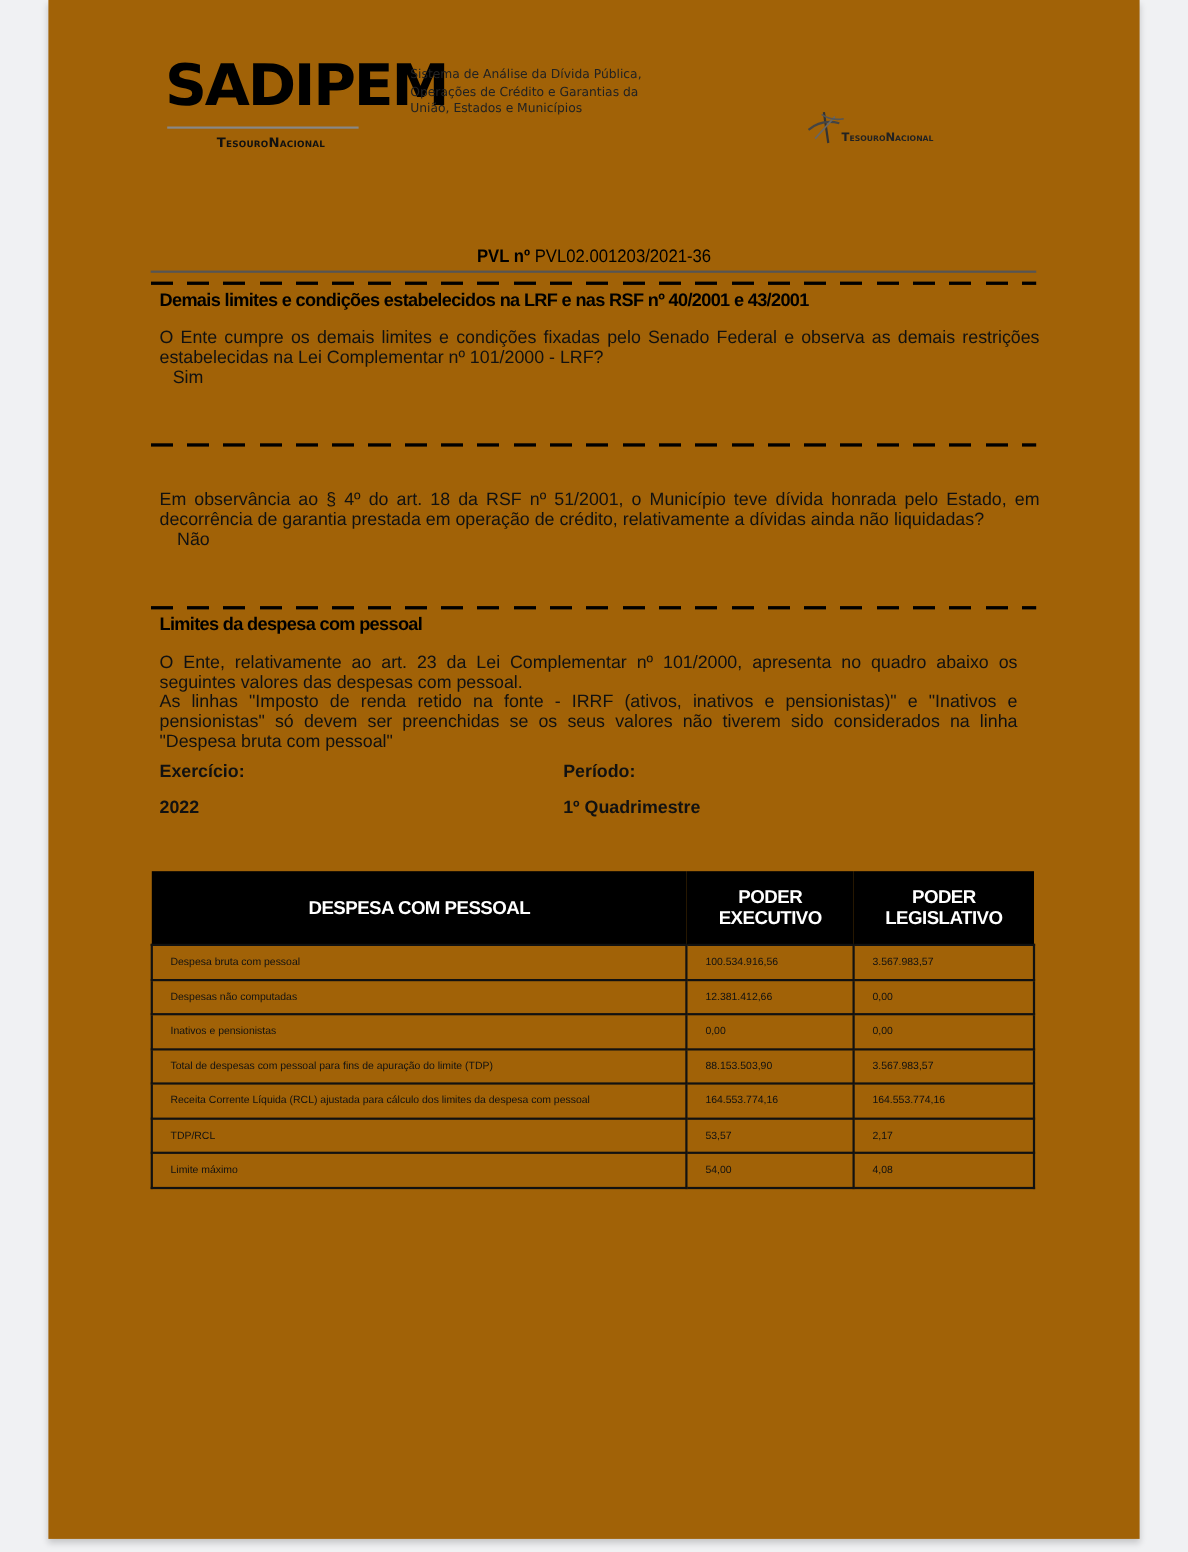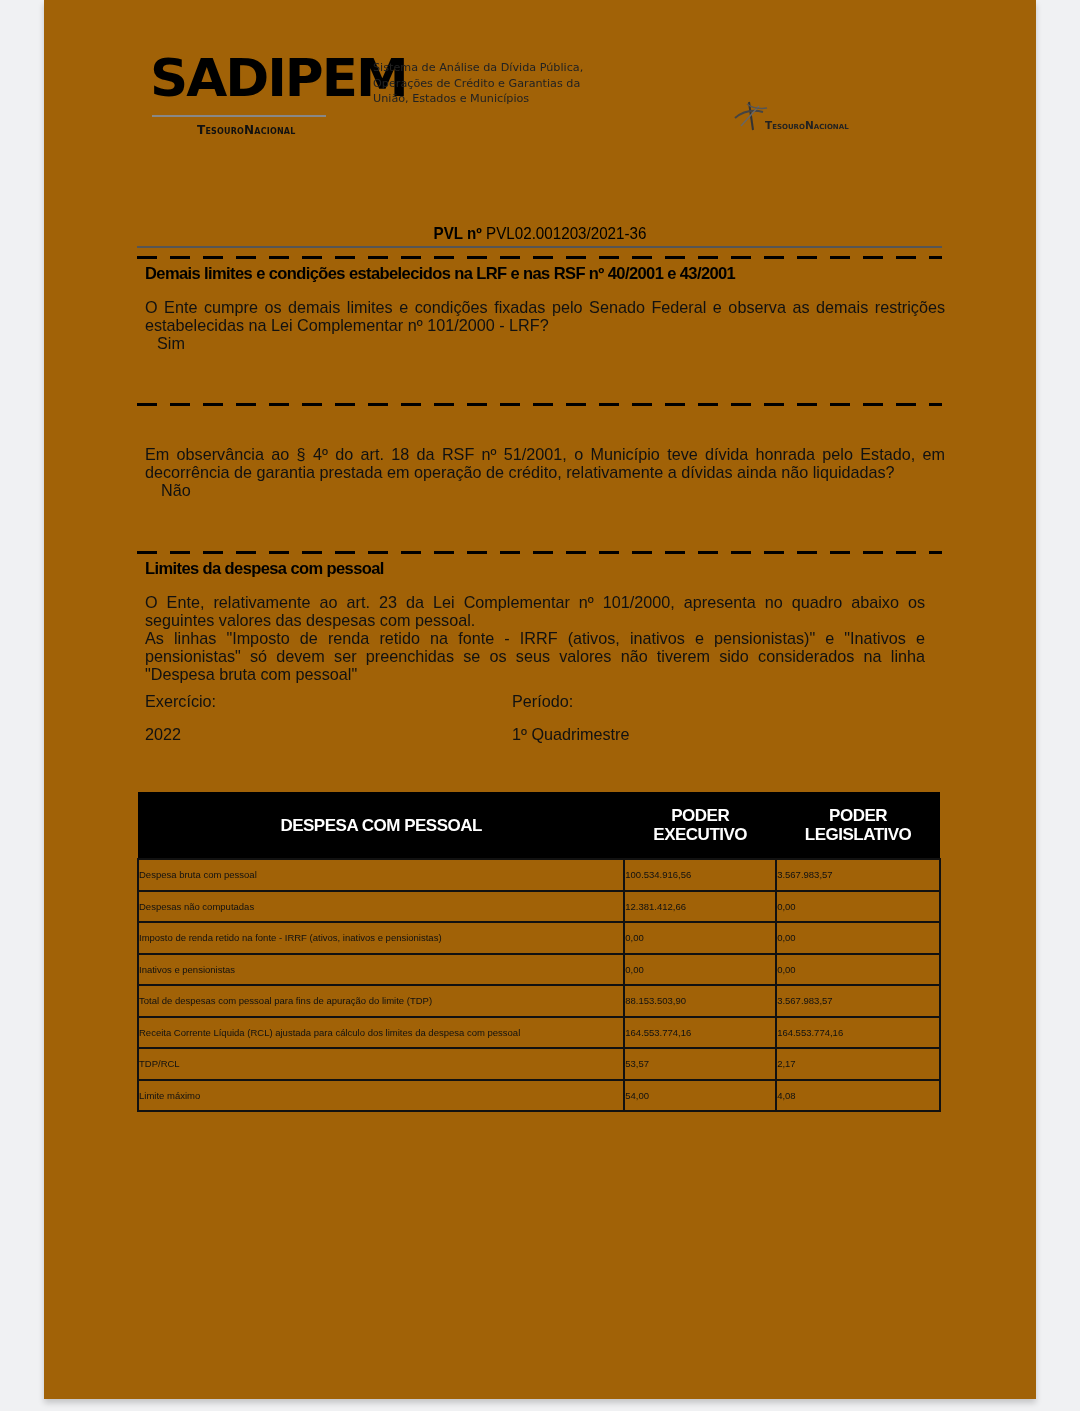"Exercício:" .field { font-weight: none -> bold }
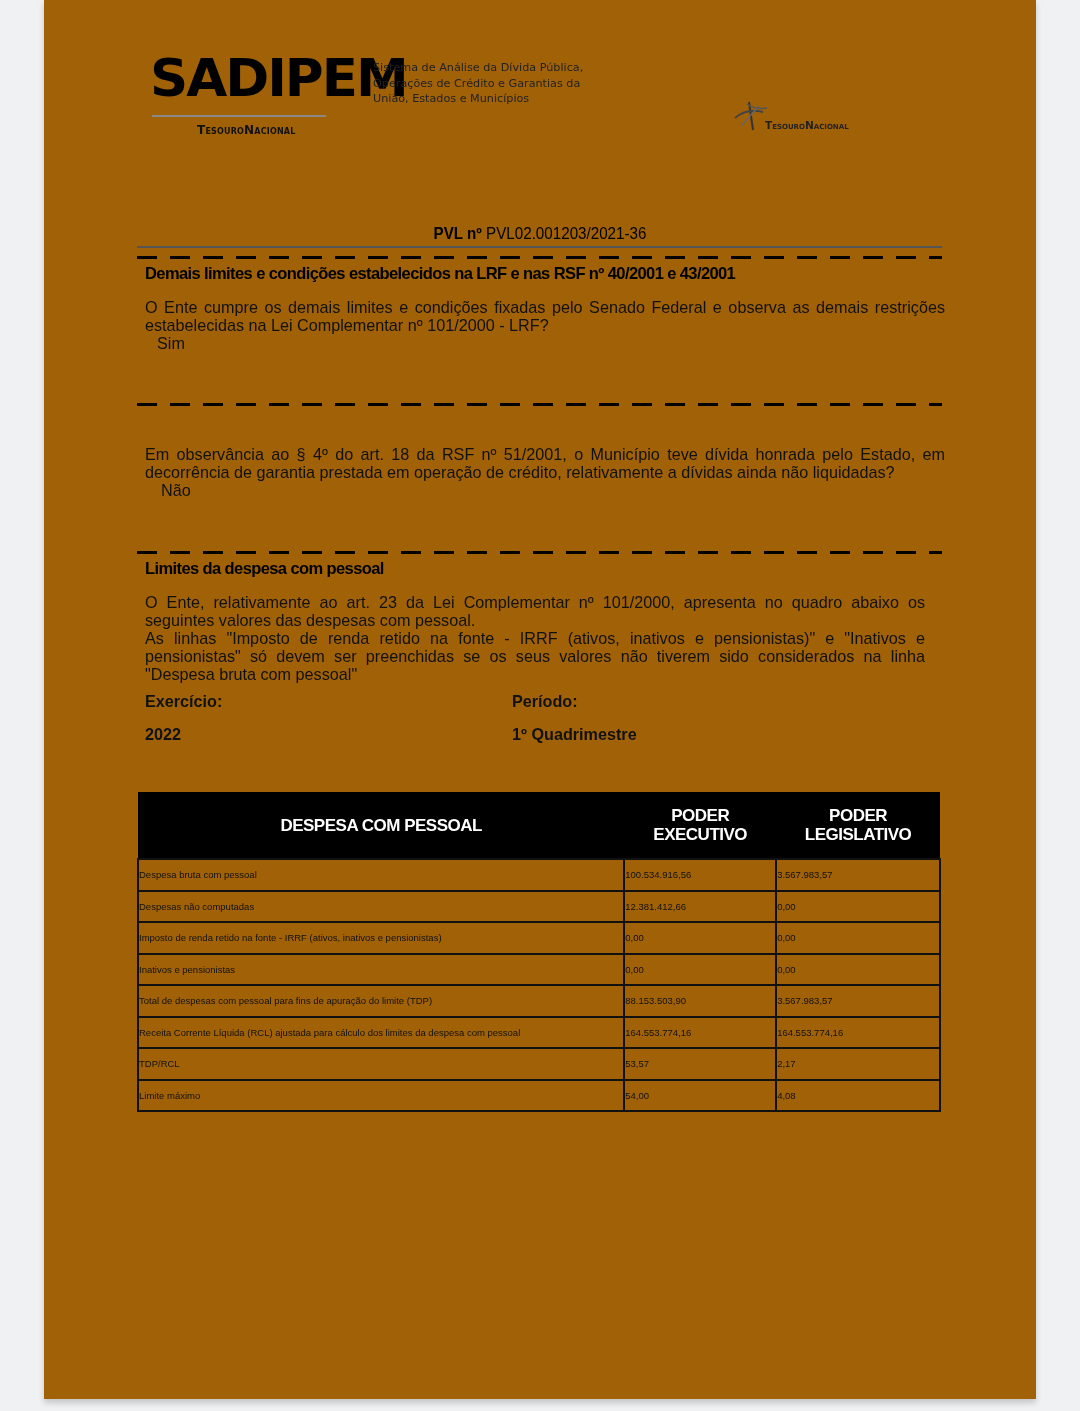"Despesa bruta com pessoal" .tbl td { padding: 0 4px 0 0 -> 0 4px 0 16px }
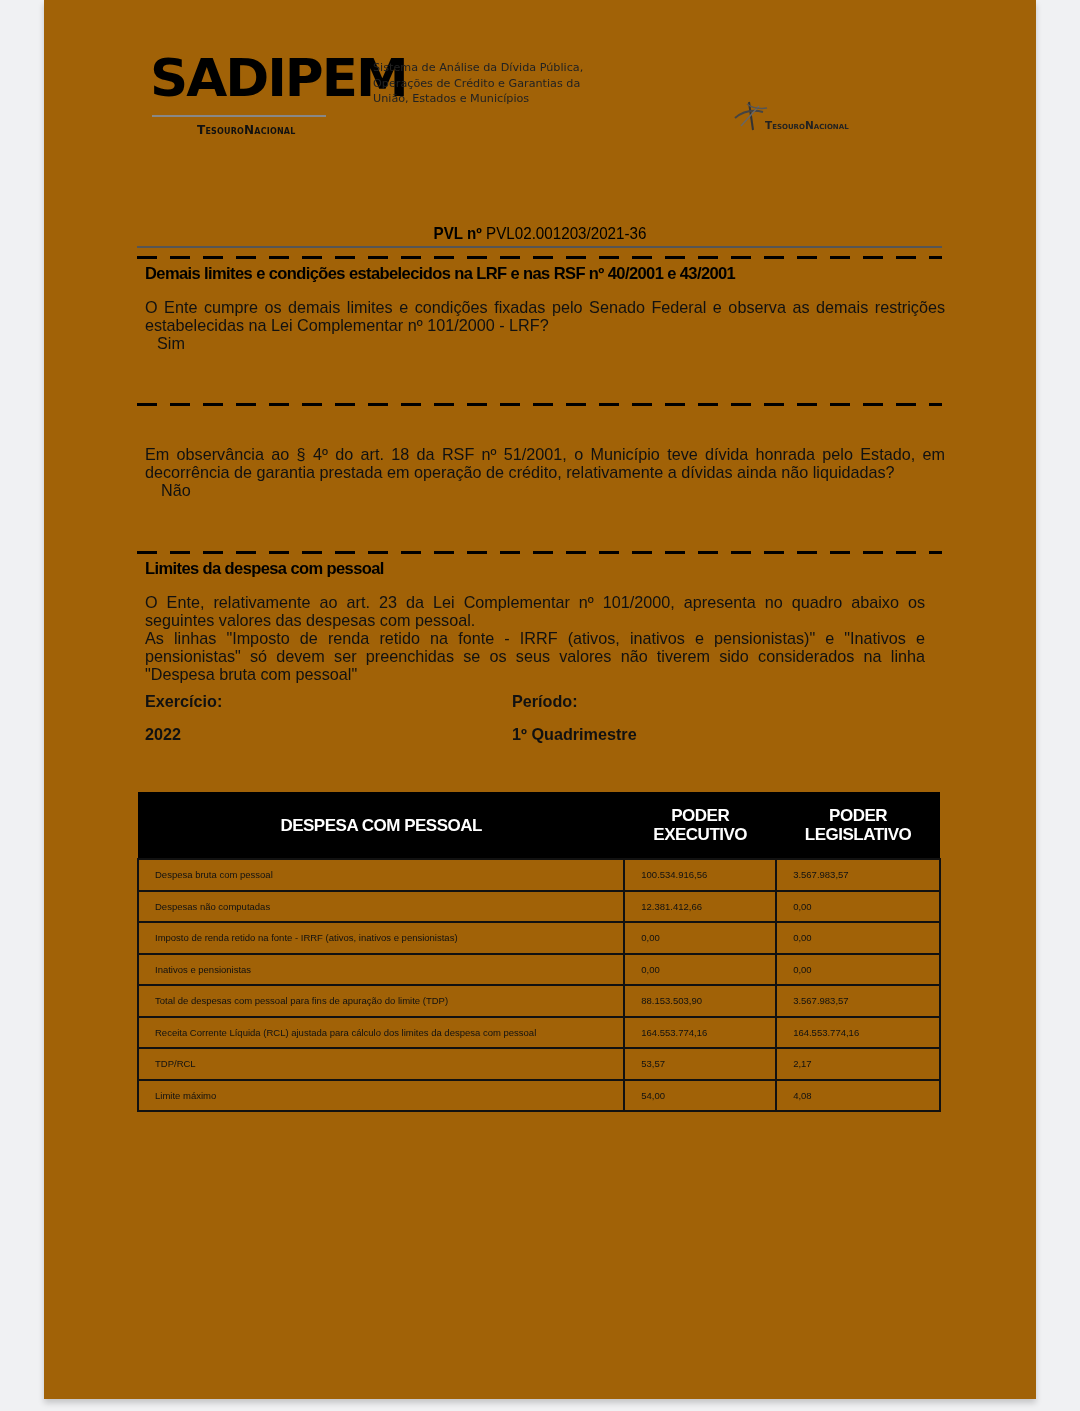"Imposto de renda retido na" tr { html: <tr> <td><span>Imposto de renda retido na fonte - IRRF (ativos, inativos e pensionistas)</span></td> <td>0,00</td> <td>0,00</td> </tr> -> none }
